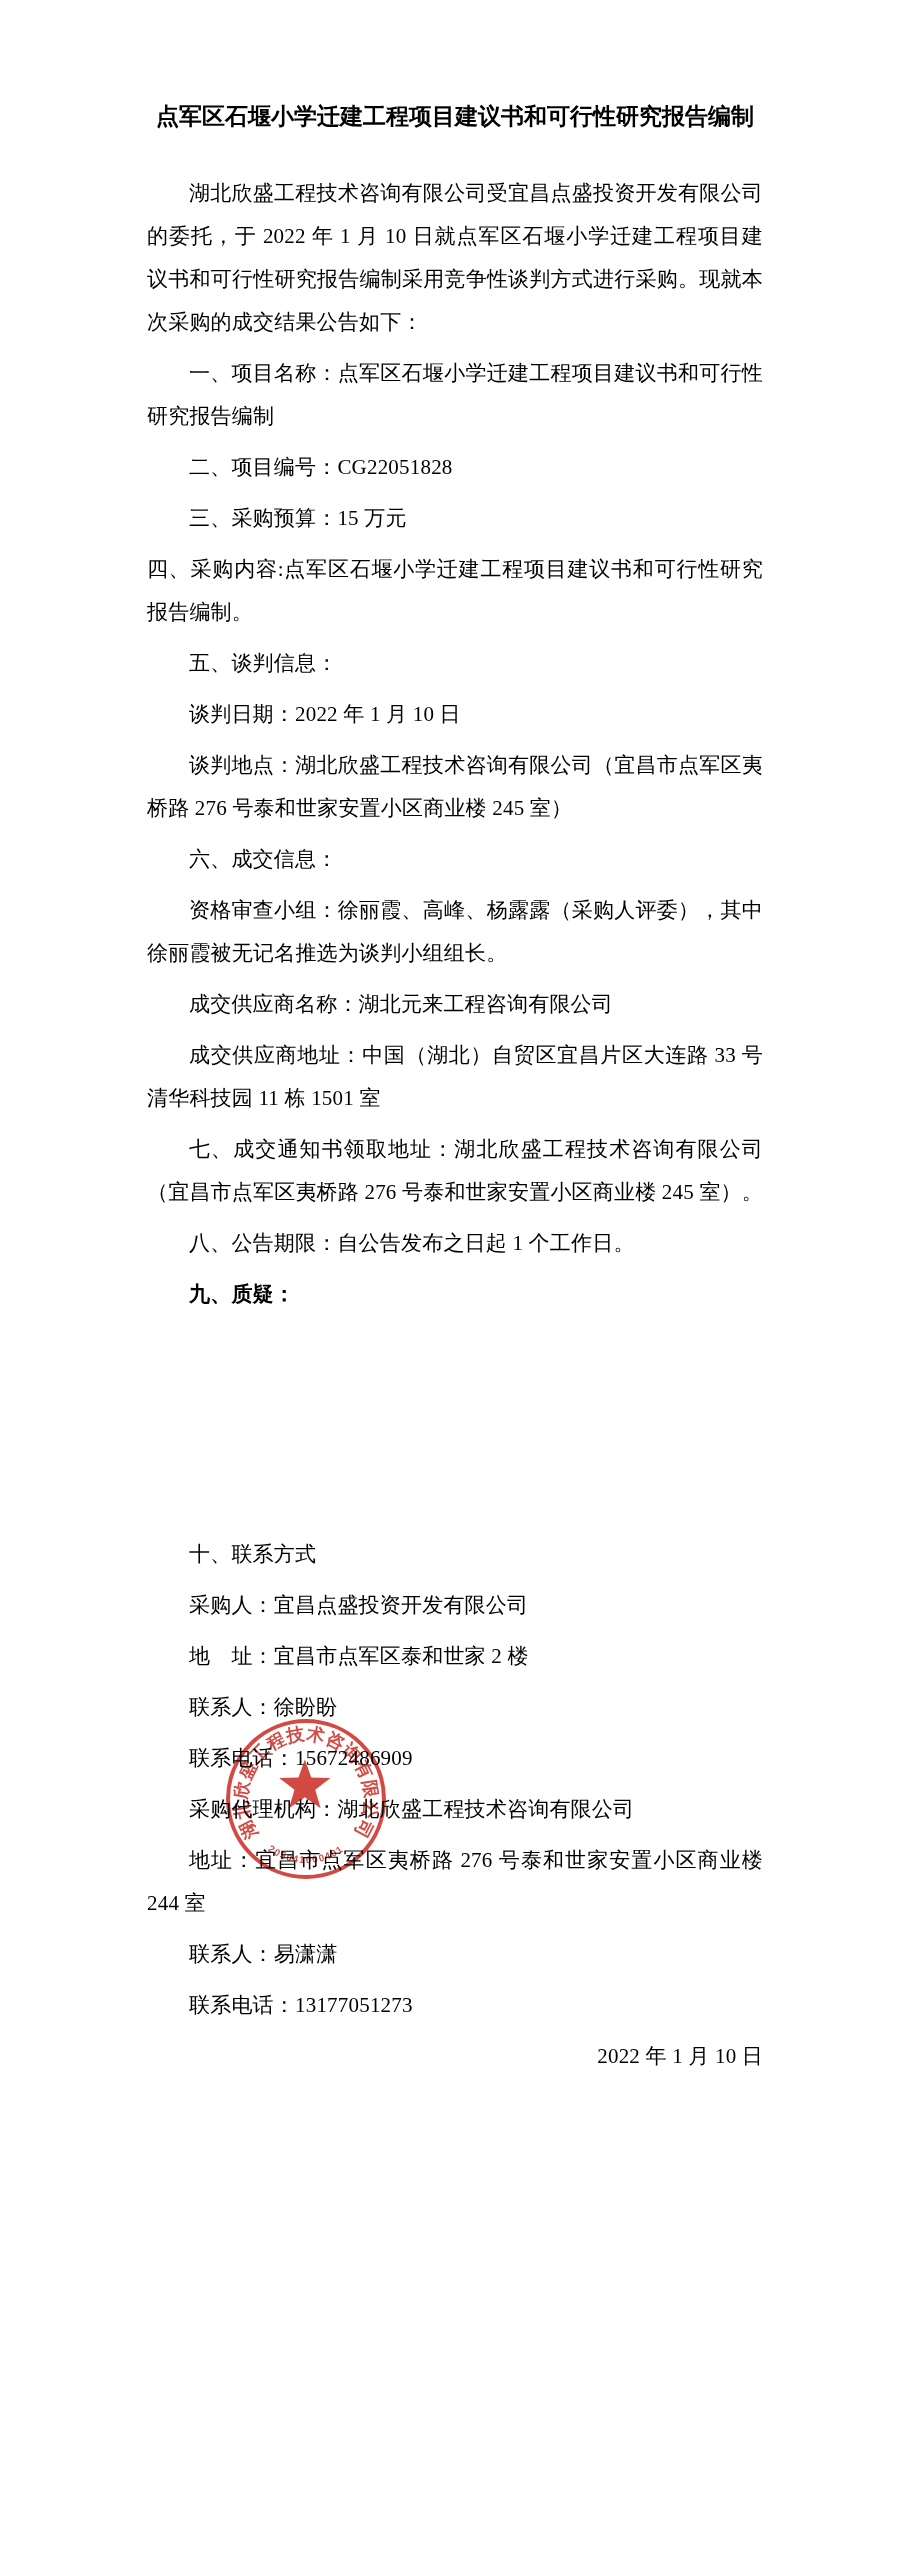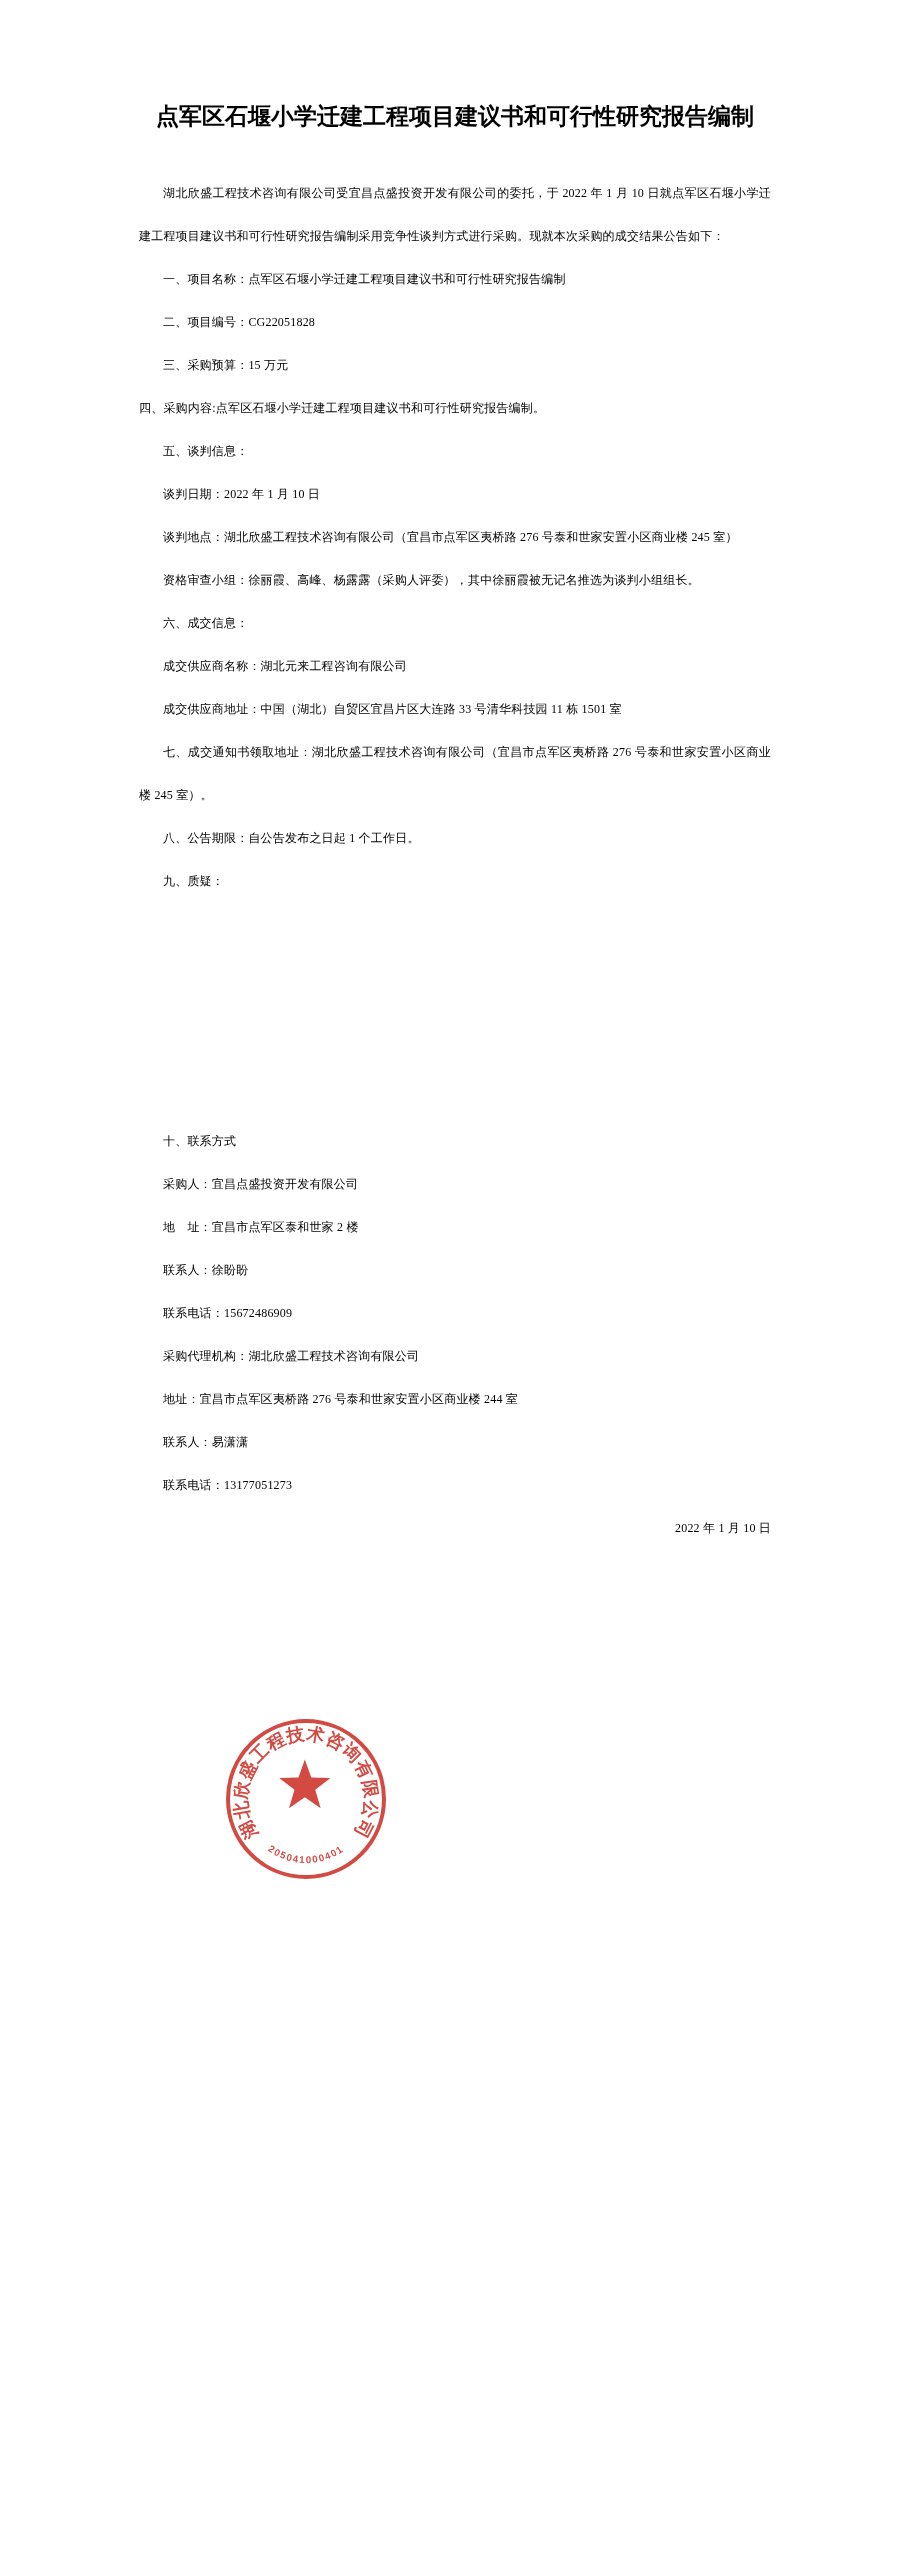"湖北欣盛工程技术咨询有限公司受宜昌点盛投资开发有限公司的委托，于 2022 年" #body p { font-size: 12px -> 21px; margin: 0 -> 8px }
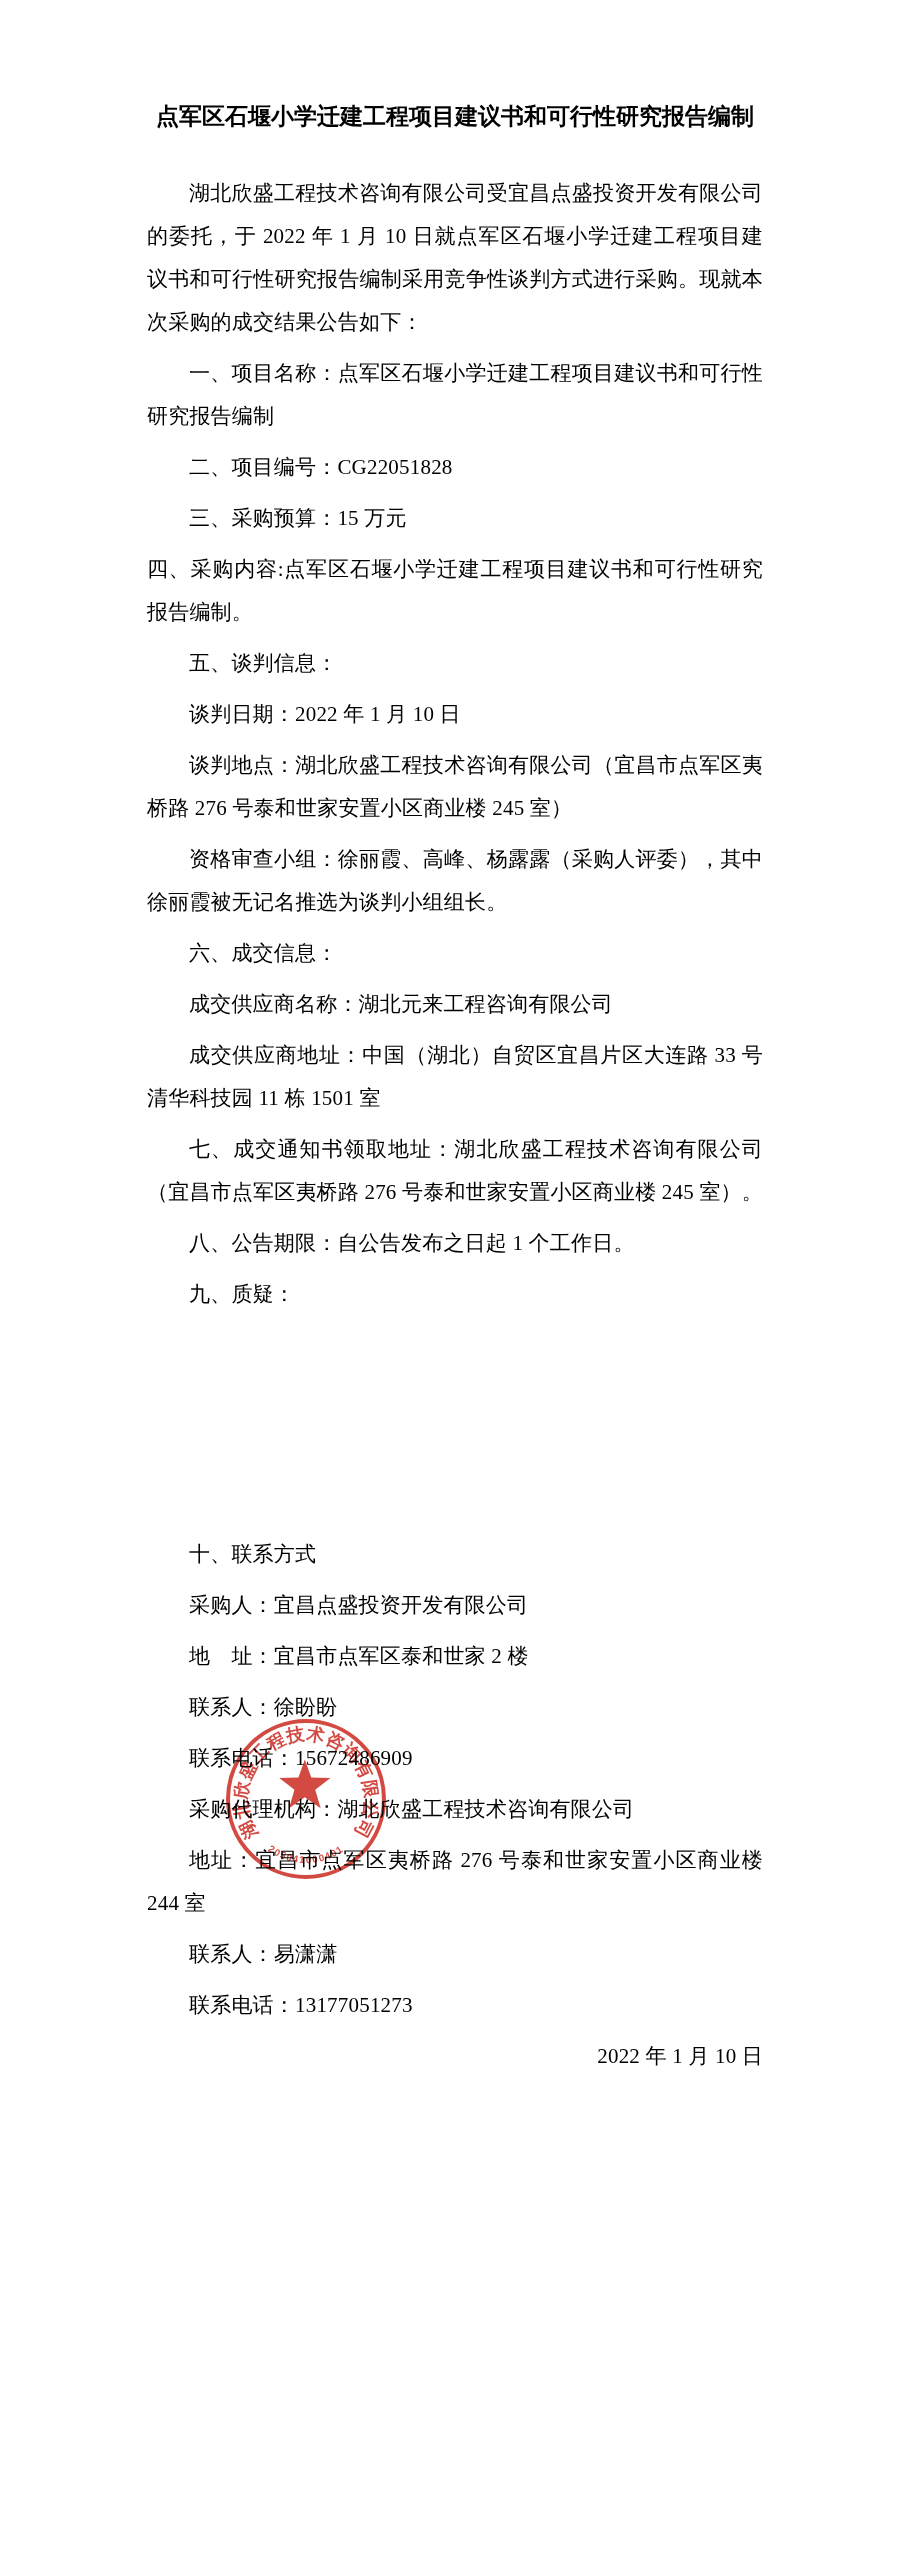"资格审查小组：徐丽霞、高峰、杨露露（采购人评委），其中徐丽霞被无记名推选为谈判小" p.indent { order: before "六、成交信息：" -> after "六、成交信息：" }
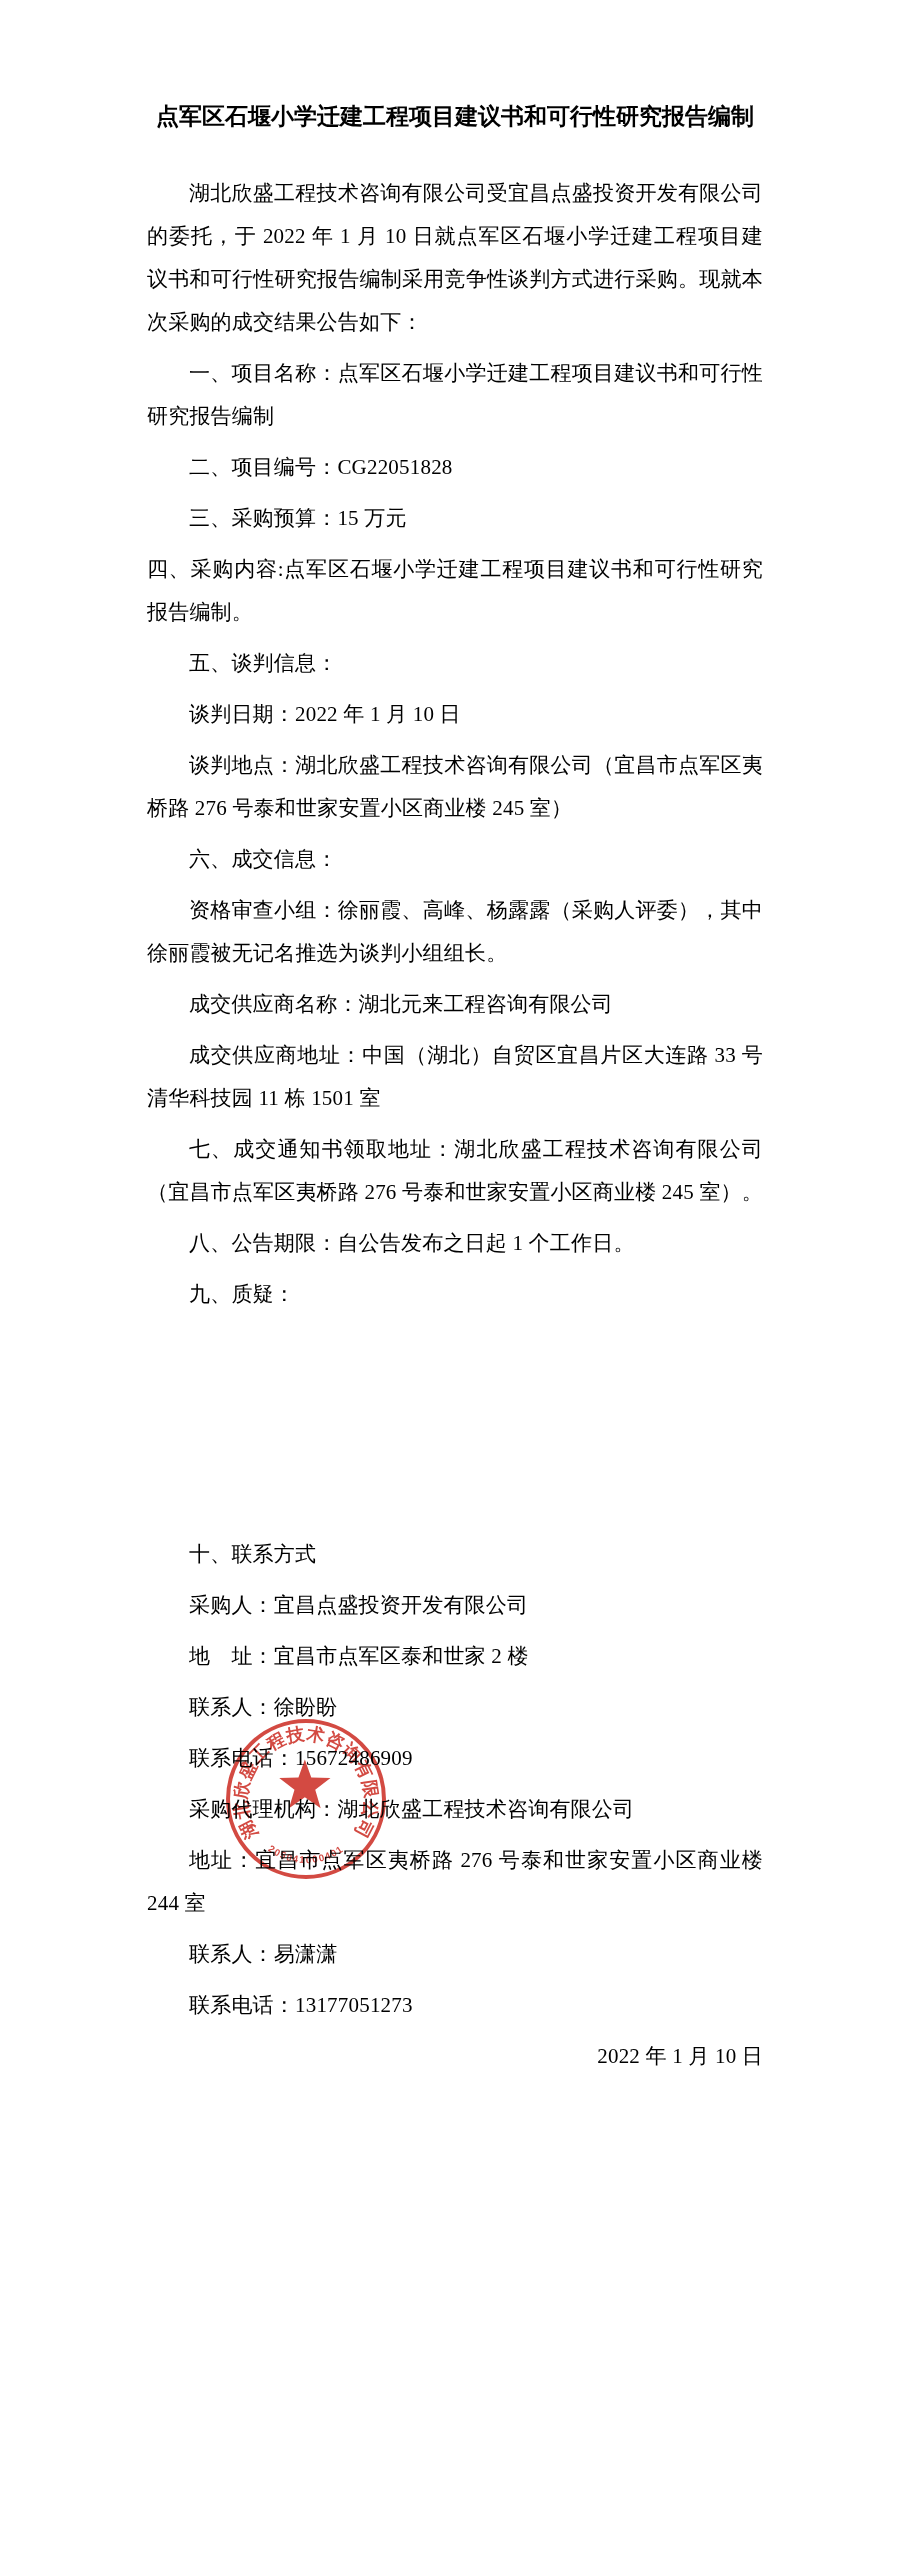"九、质疑：" p.indent { font-weight: none -> bold }
